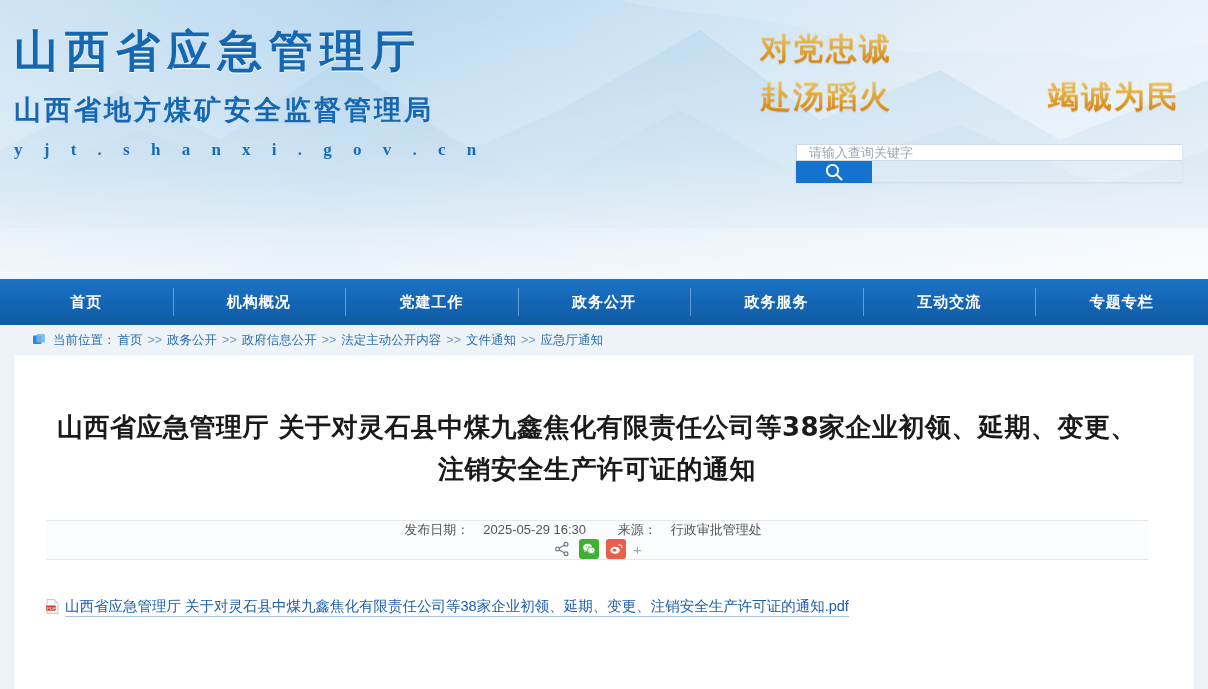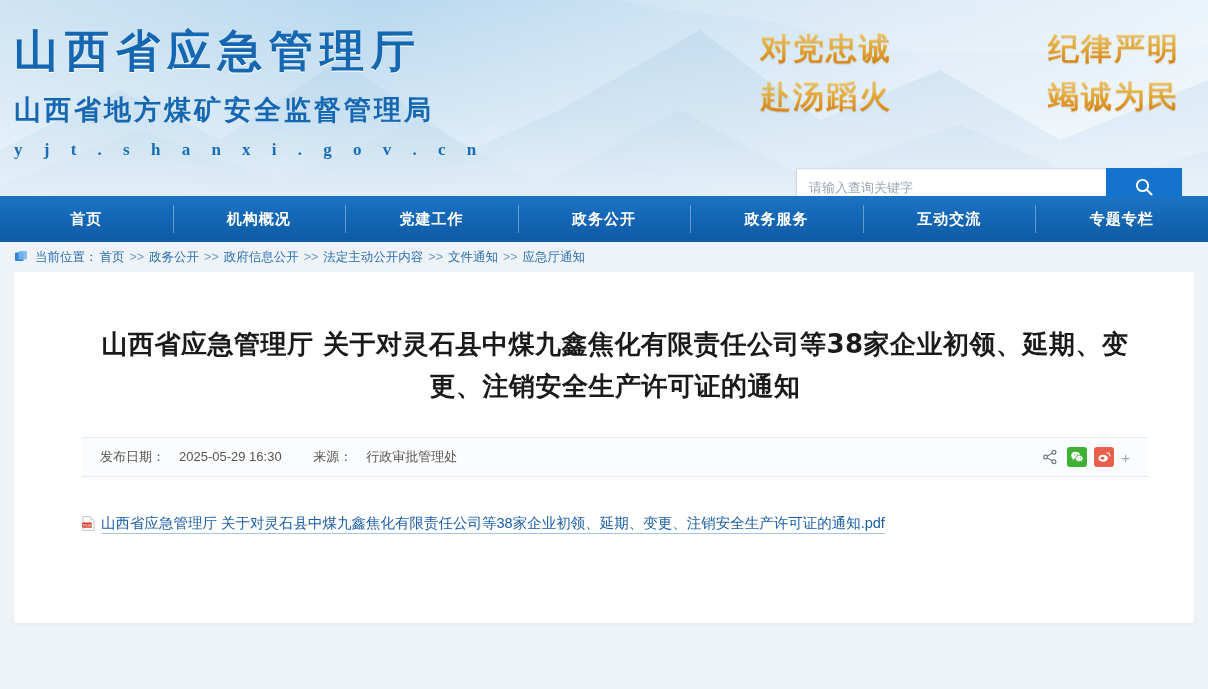"山西省应急管理厅" .header { height: 196px -> 279px }
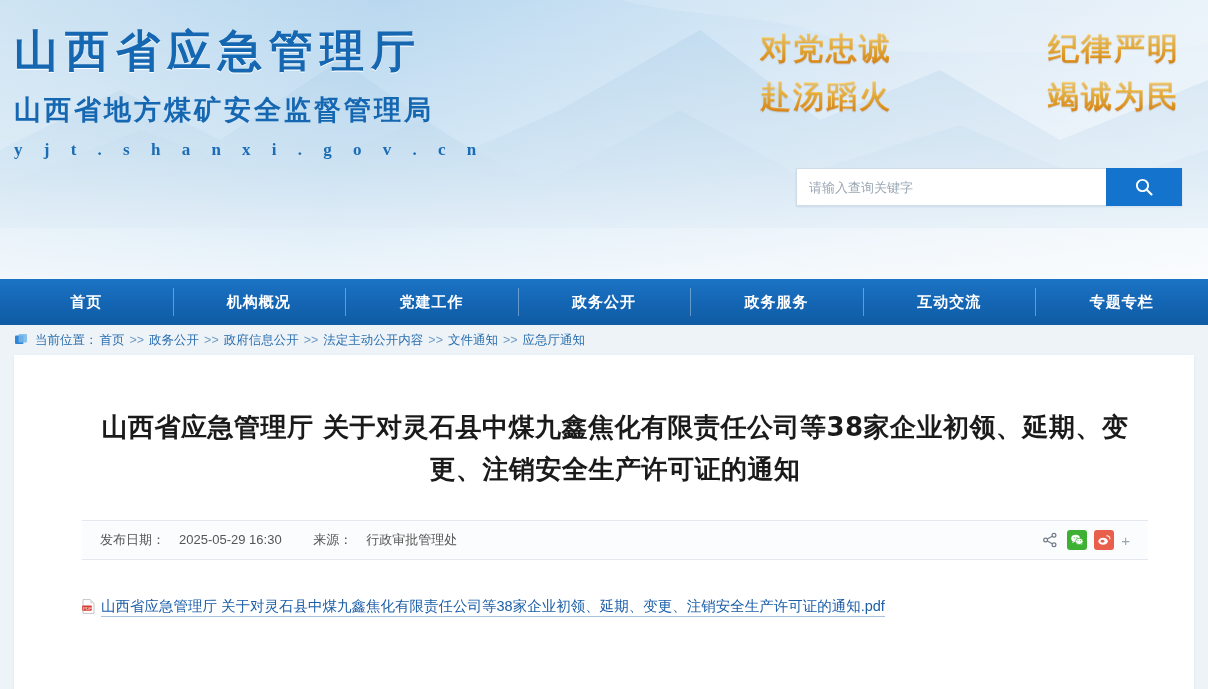"纪律严明" div.slogan-item { html: <div>纪律严明</div> -> none }
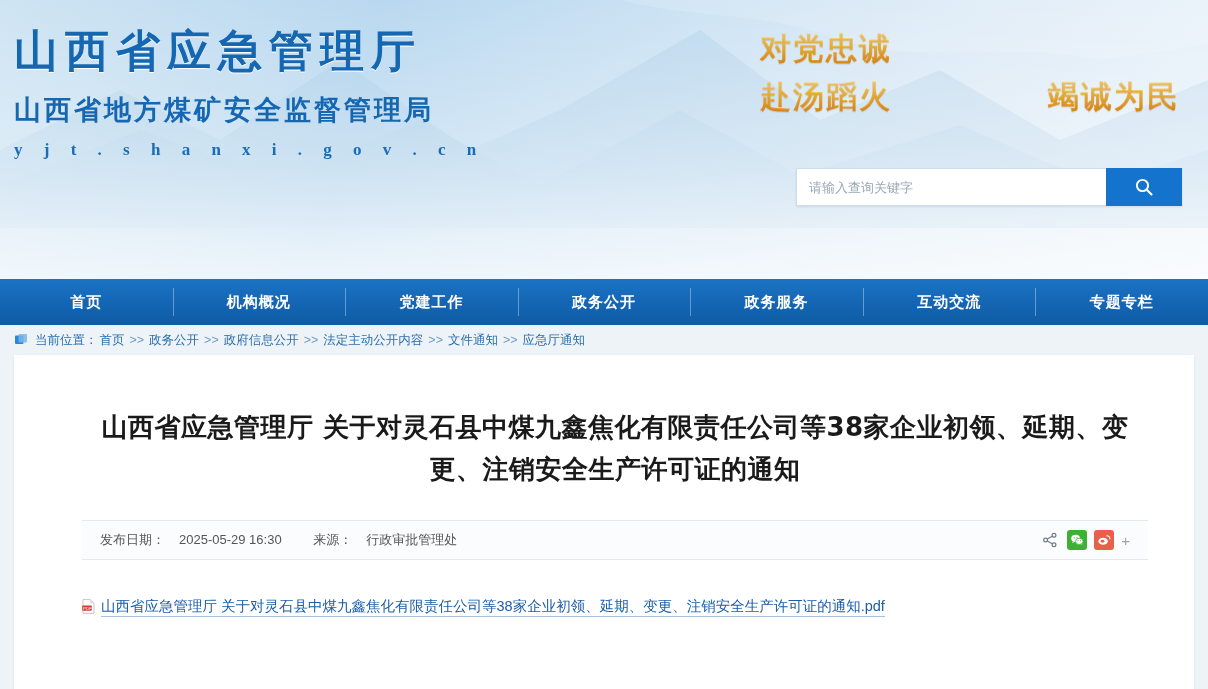"请输入查询关键字" .search-wrap { flex-direction: none -> column; top: 168px -> 144px }
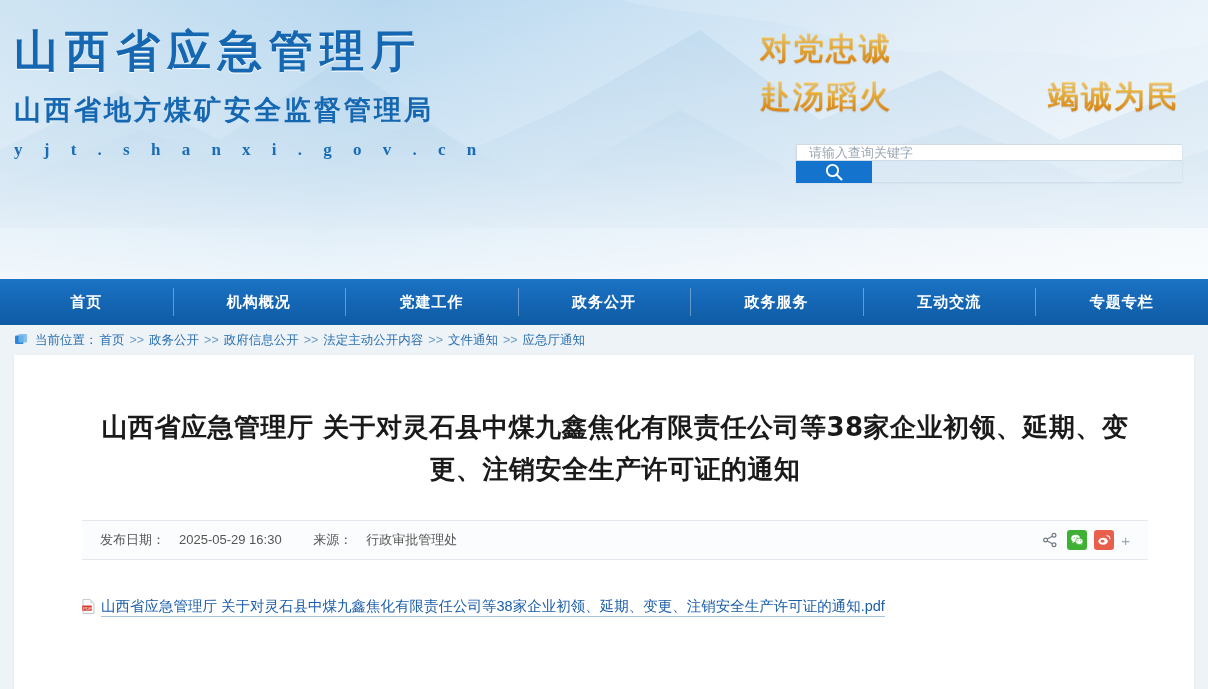"当前位置：" .crumb { padding-left: 14px -> 32px }
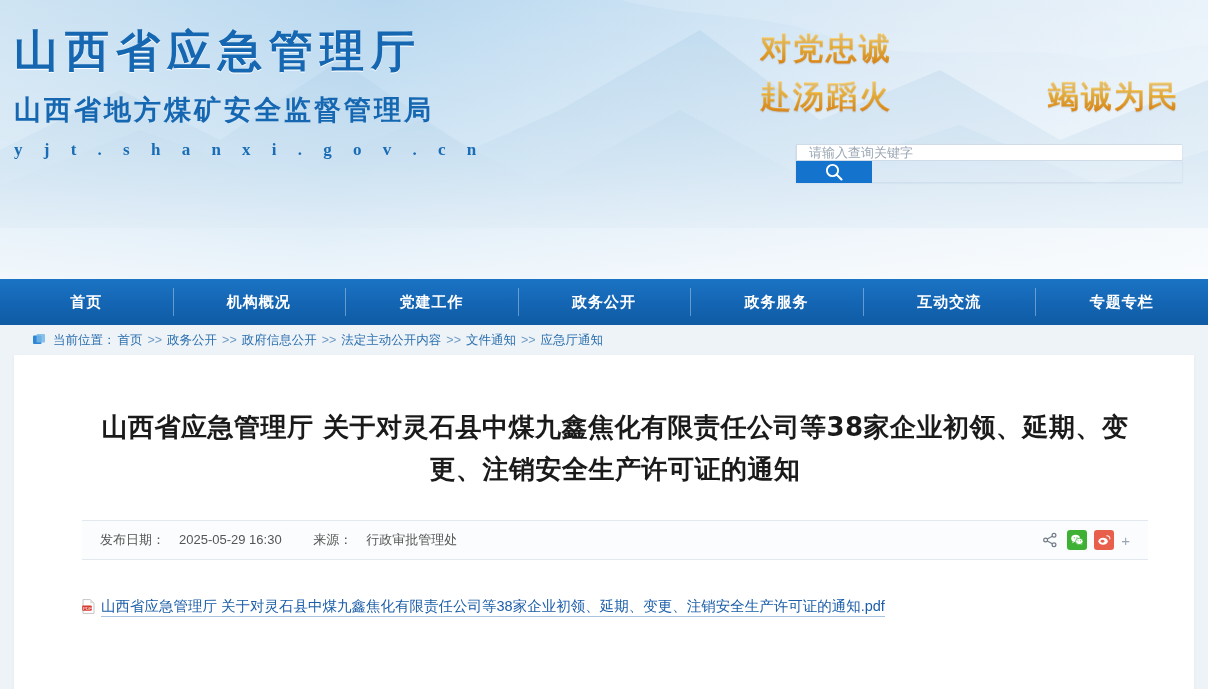"山西省应急管理厅 关于对灵石县中煤九鑫焦化有限责任公司等38家企业初领、延期、变更、注销安全生产许可证的通知" .article { padding: 34px 46px 0 68px -> 34px 46px 0 32px }
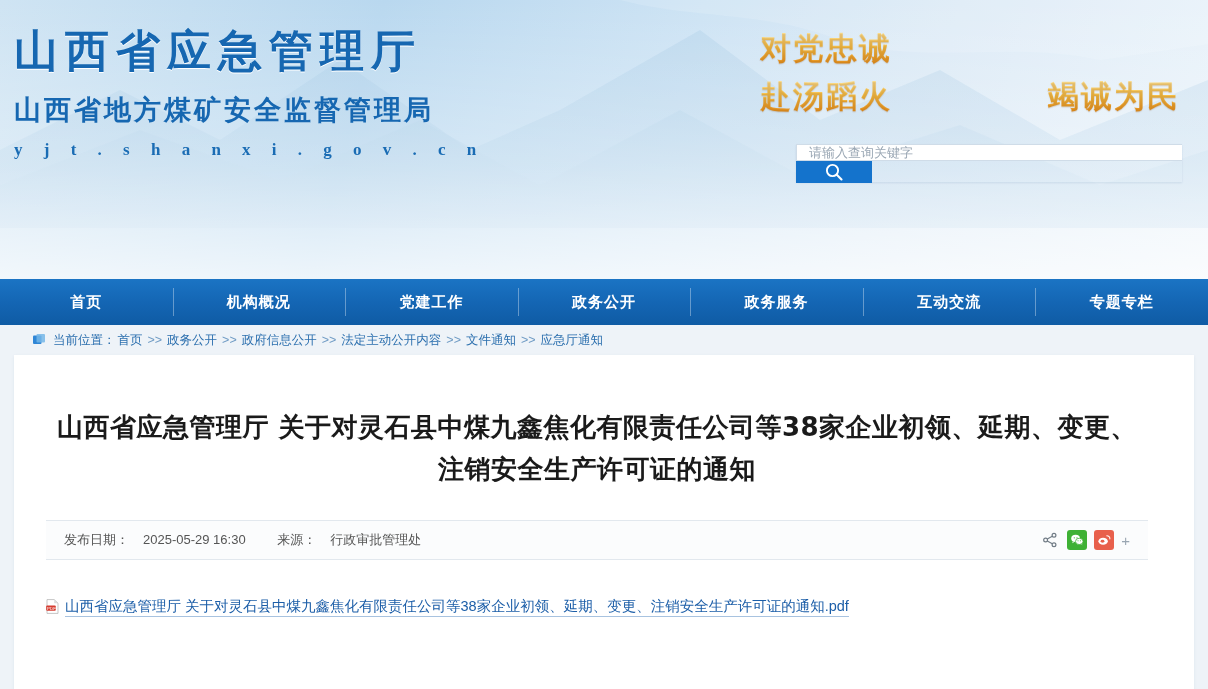"发布日期： 2025-05-29 16:30 来源： 行政审批管理处" .meta-bar { flex-direction: none -> column }
